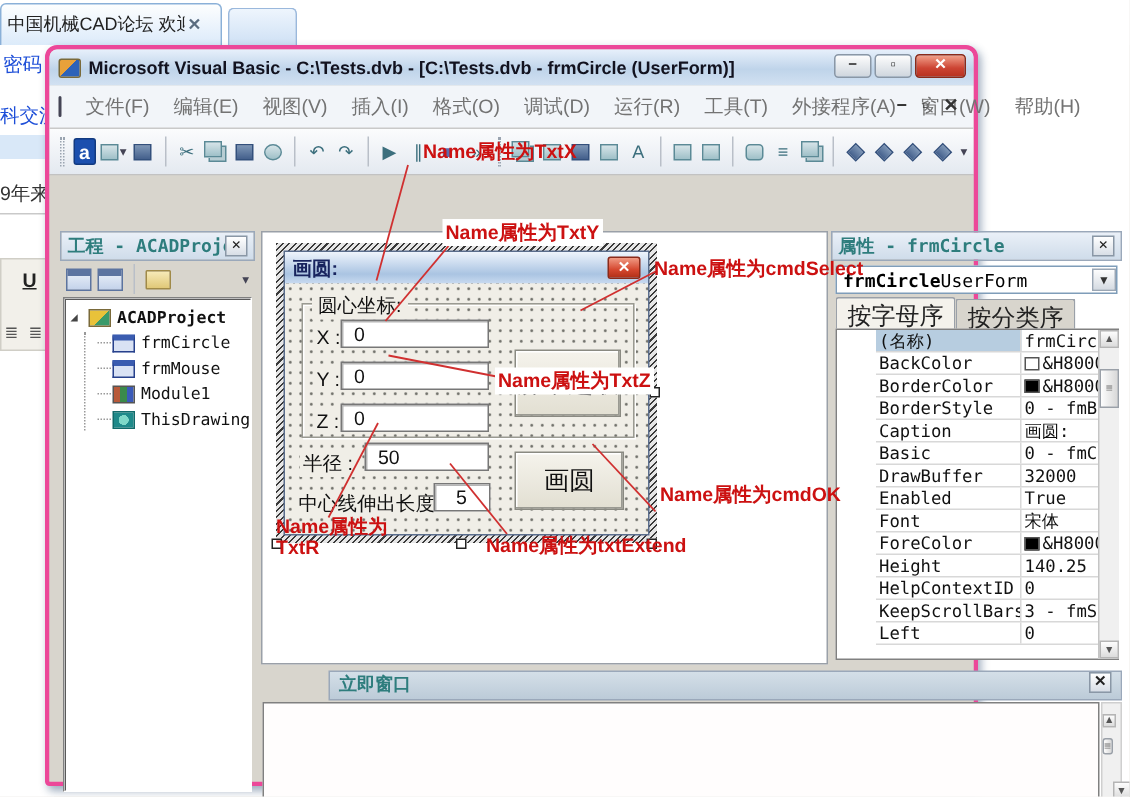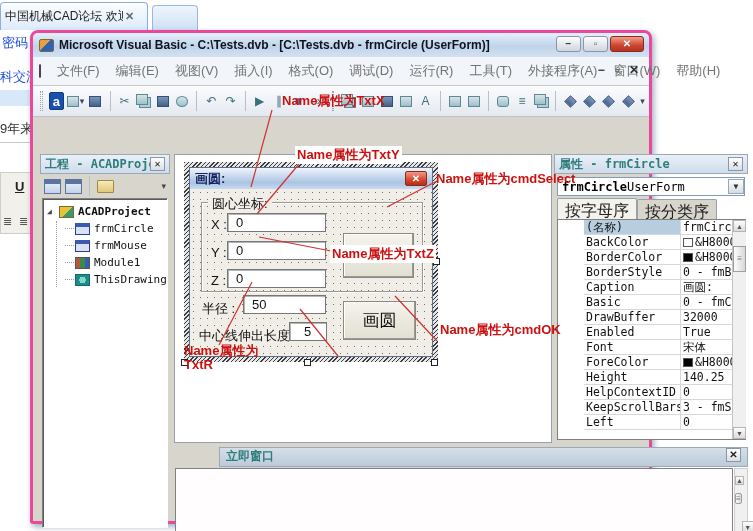"Name属性为txtExtend" span.anno { html: none -> <span>Name属性为txtExtend</span> }
